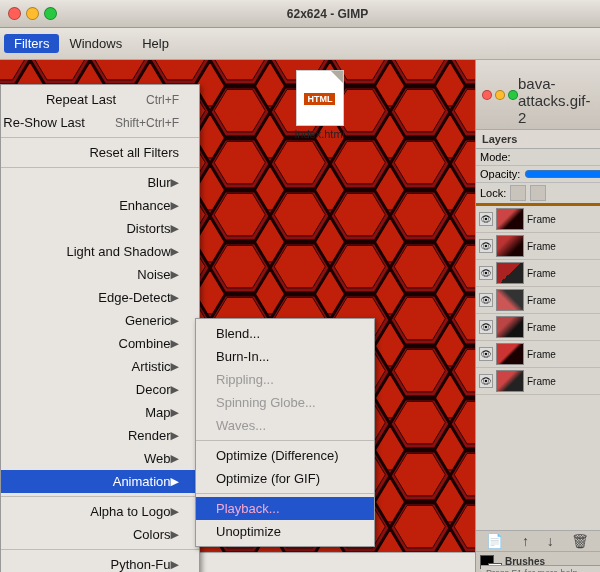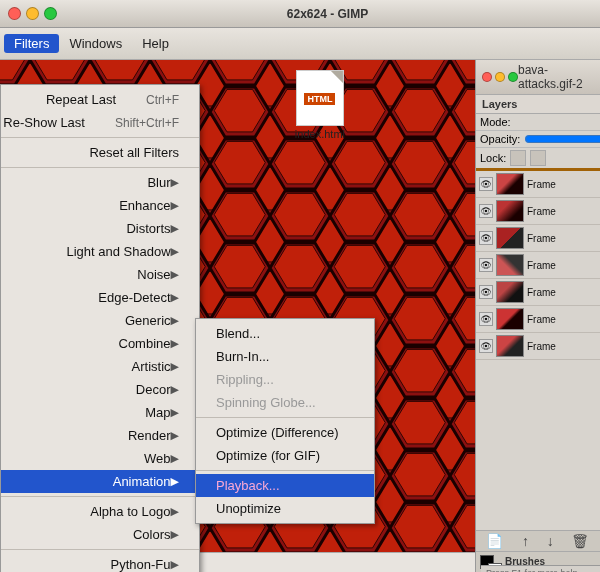"bava-attacks.gif-2" span { font-size: 12px -> 15px; margin-top: none -> 12px }
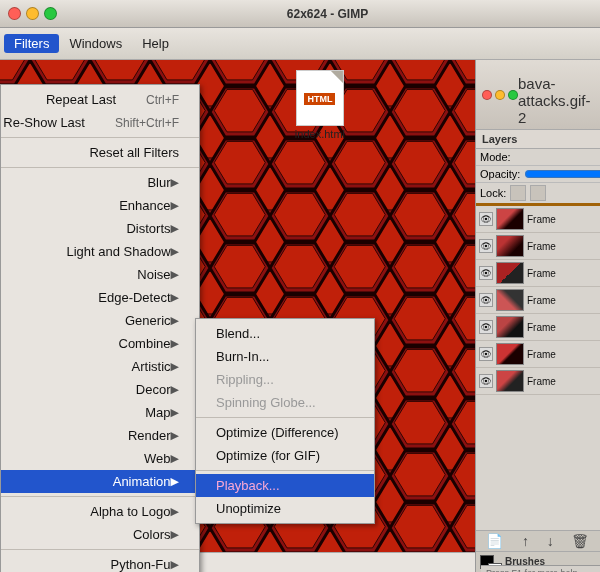"Waves..." div.submenu-item { html: none -> <div> <span>Waves...</span> </div> }
